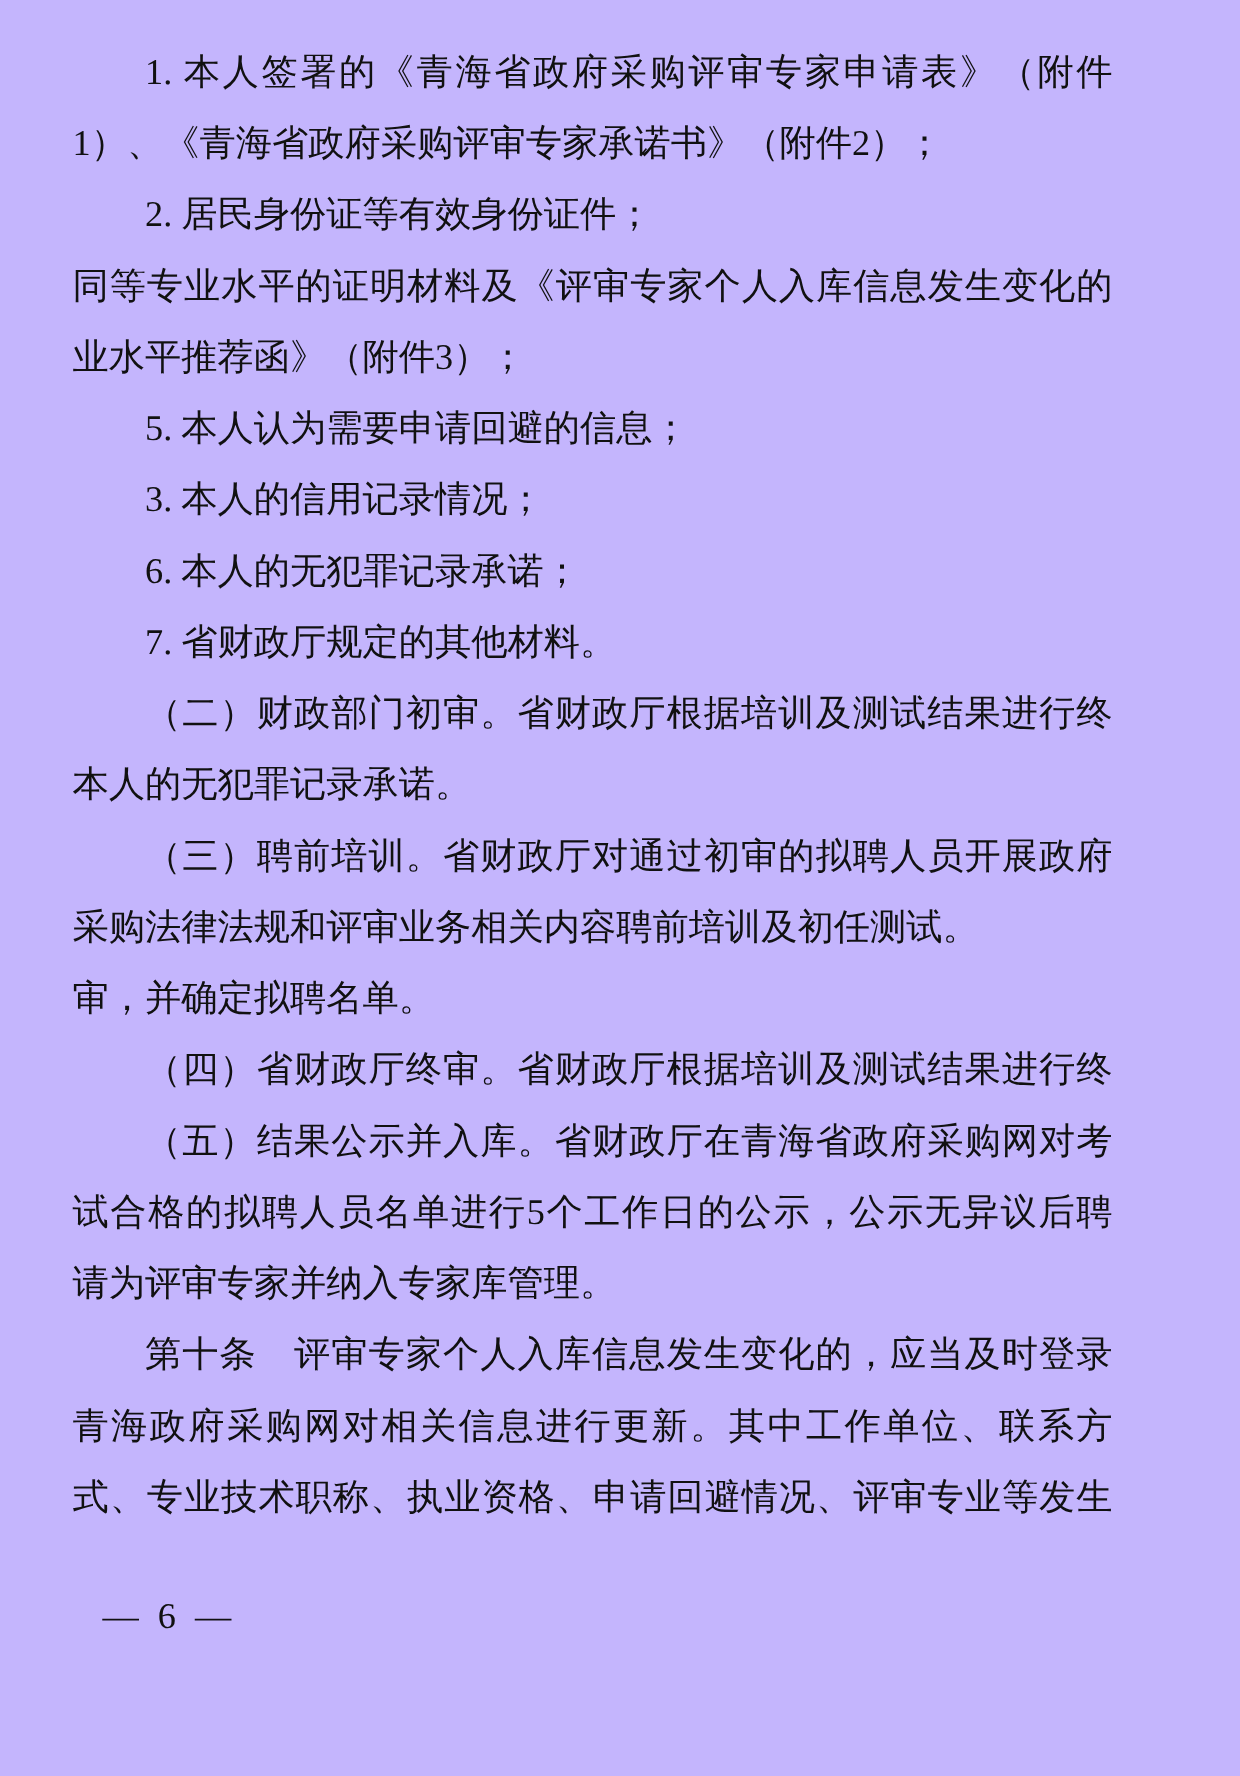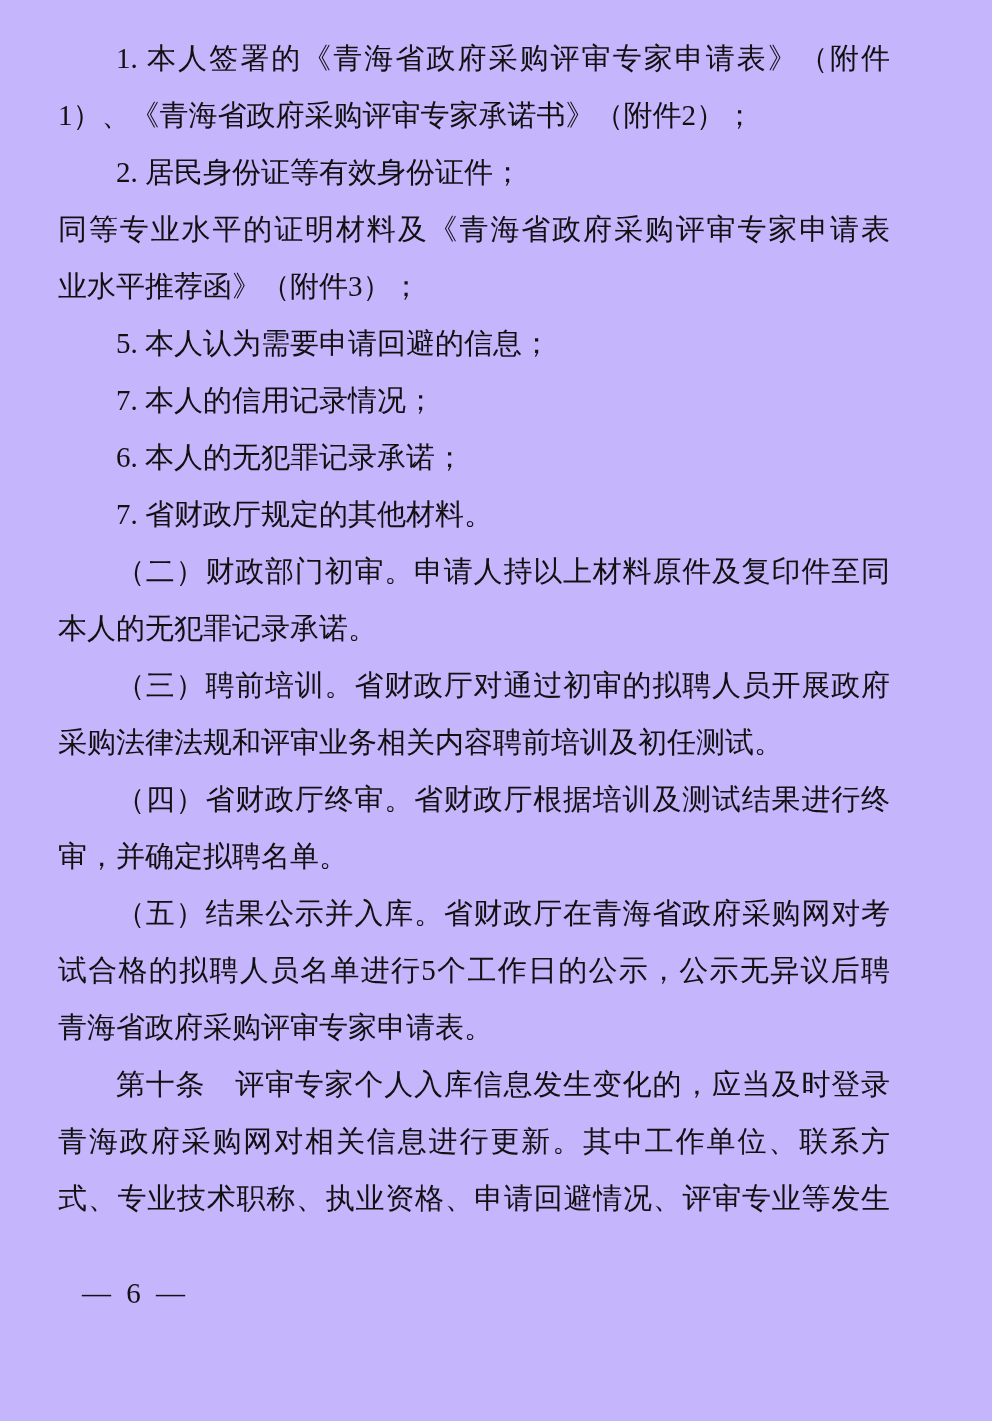"同等专业水平的证明材料及《青海省政府采购评审专家申请表" div.ln { text: 青海省政府采购评审专家申请表 -> 评审专家个人入库信息发生变化的 }
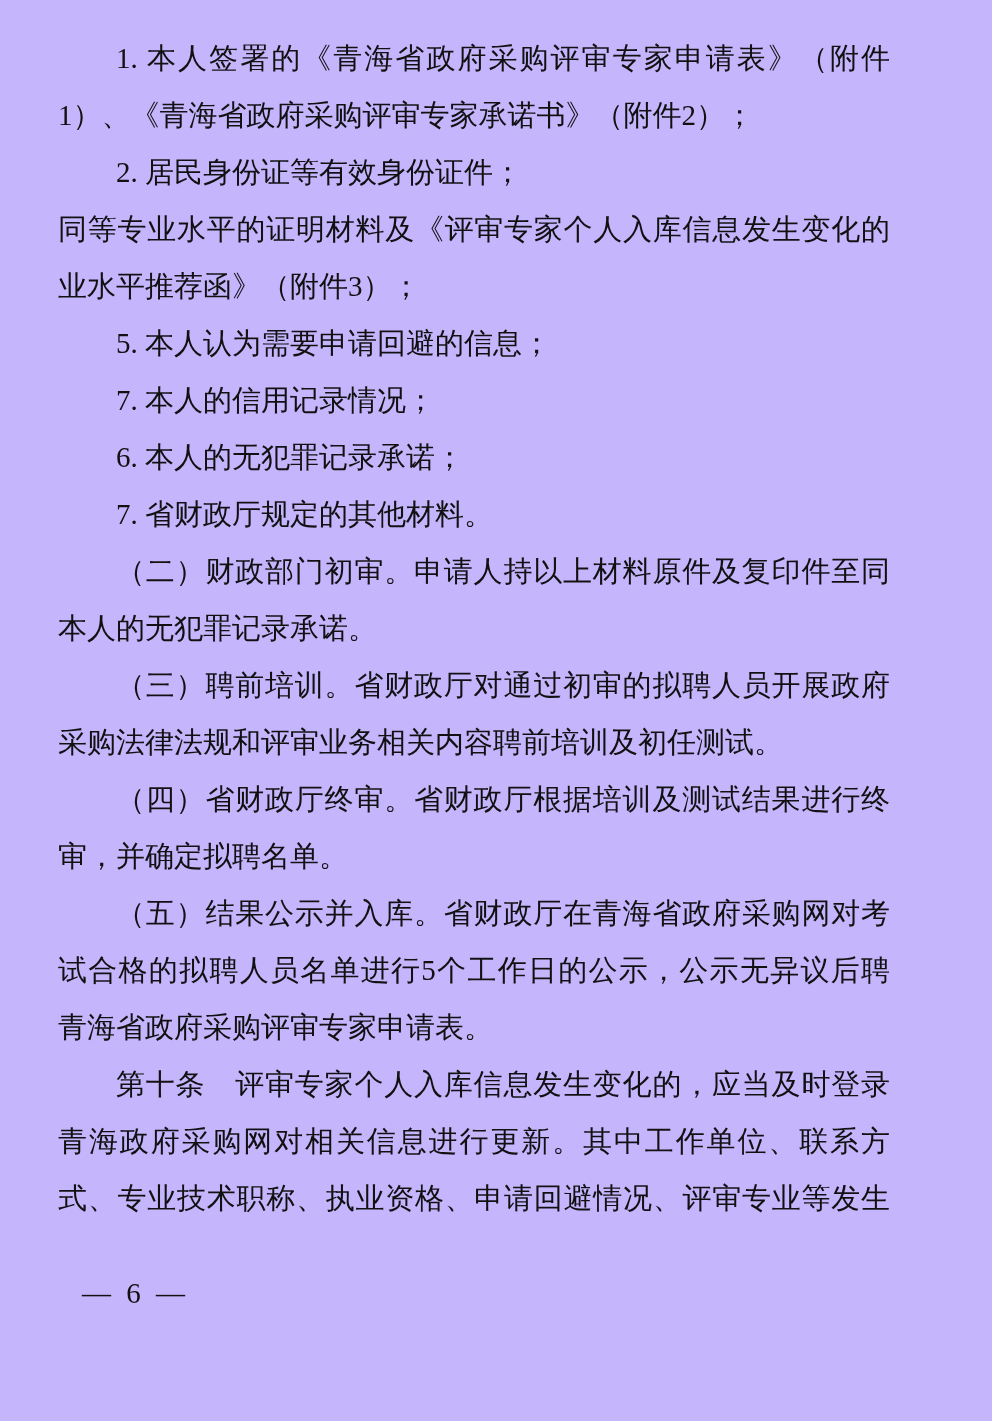"7. 本人的信用记录情况；" div.ln { text: 7 -> 3 }
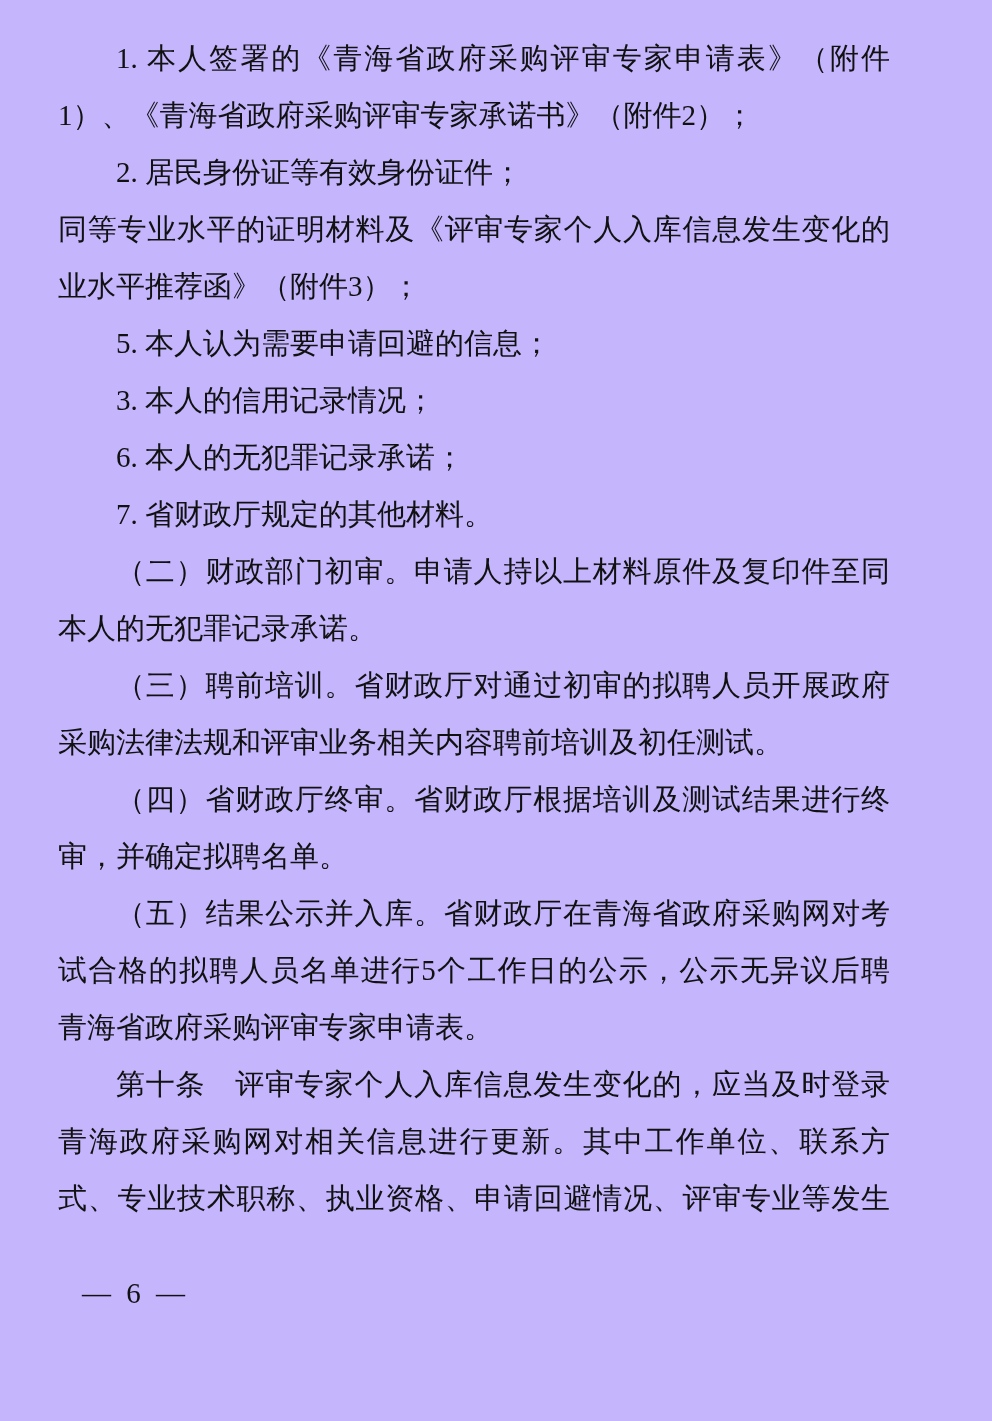"（二）财政部门初审。申请人持以上材料原件及复印件至同" div.ln { text: 申请人持以上材料原件及复印件至同 -> 省财政厅根据培训及测试结果进行终 }
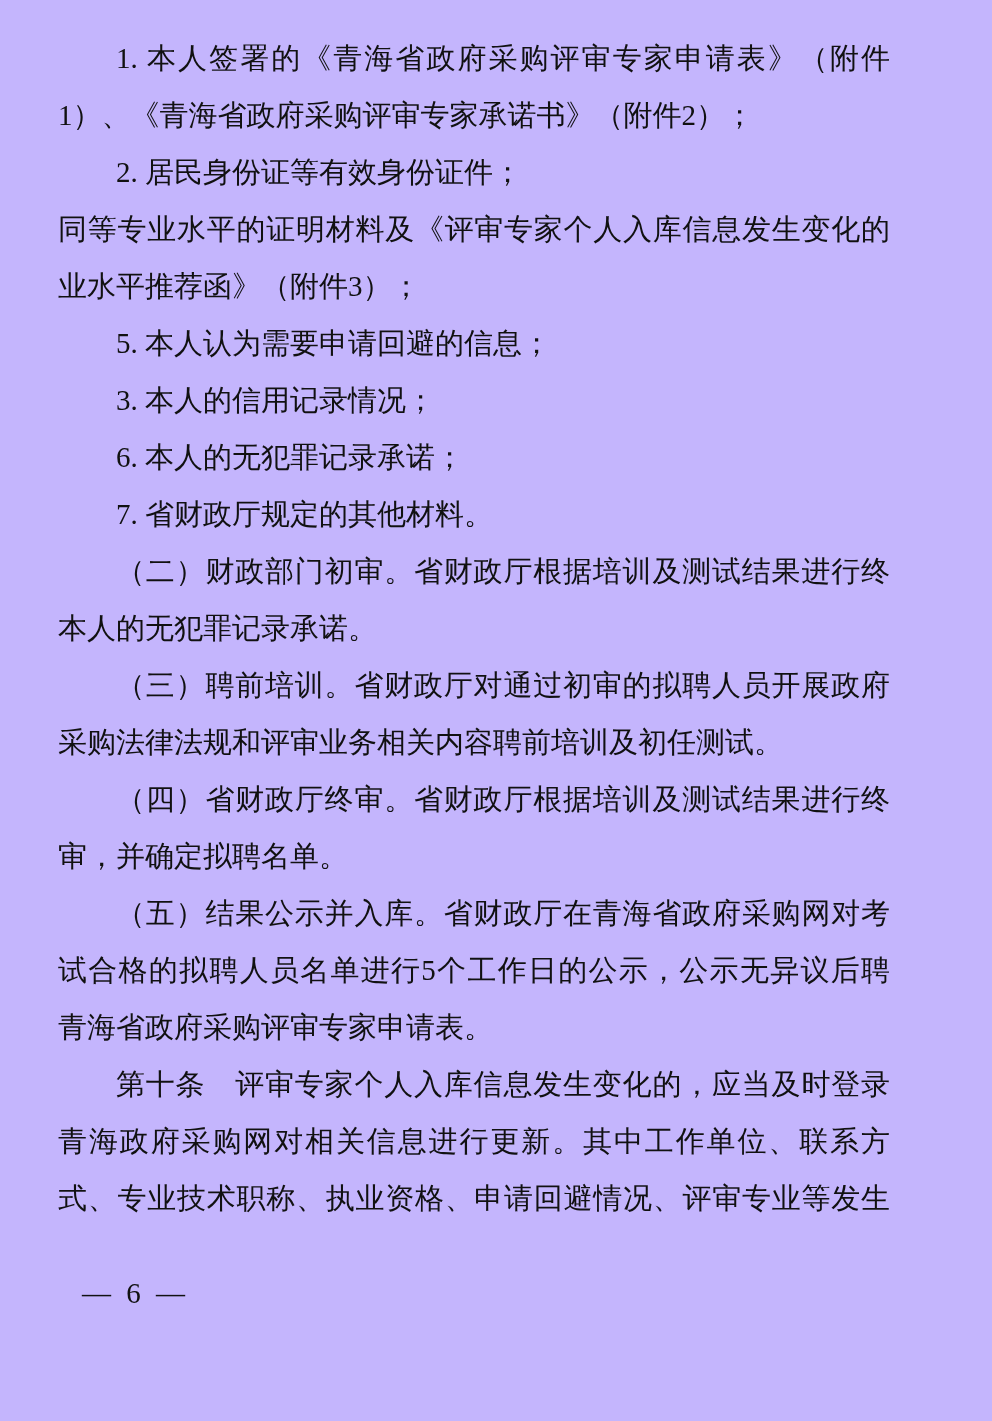"（四）省财政厅终审。省财政厅根据培训及测试结果进行终" div.ln { order: before "审，并确定拟聘名单。" -> after "审，并确定拟聘名单。" }
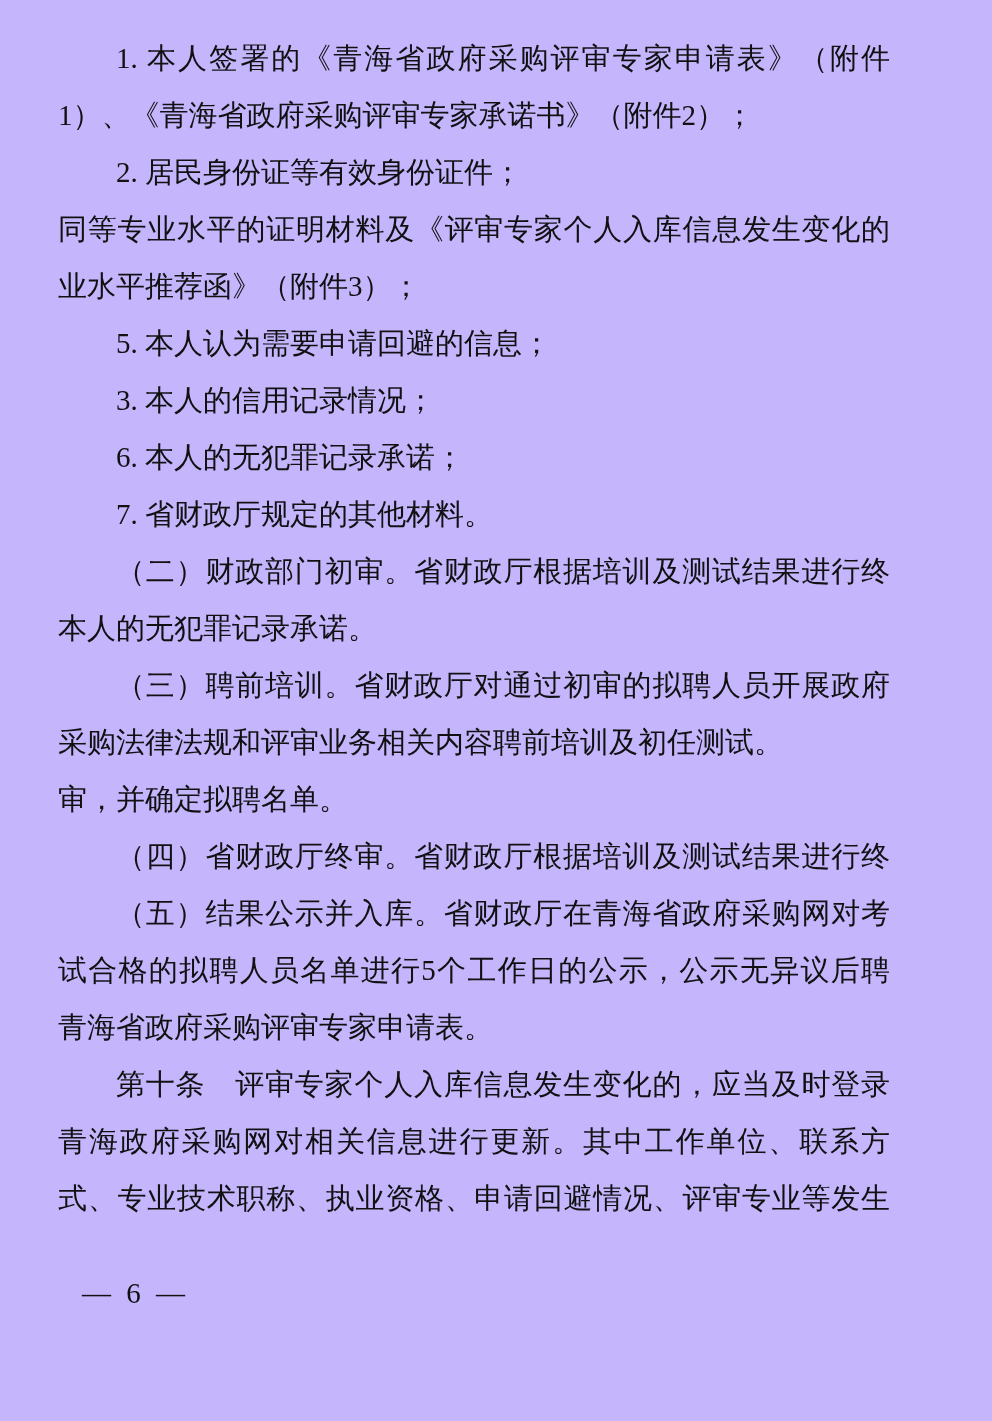"青海省政府采购评审专家申请表。" div.ln { text: 青海省政府采购评审专家申请表 -> 请为评审专家并纳入专家库管理 }
